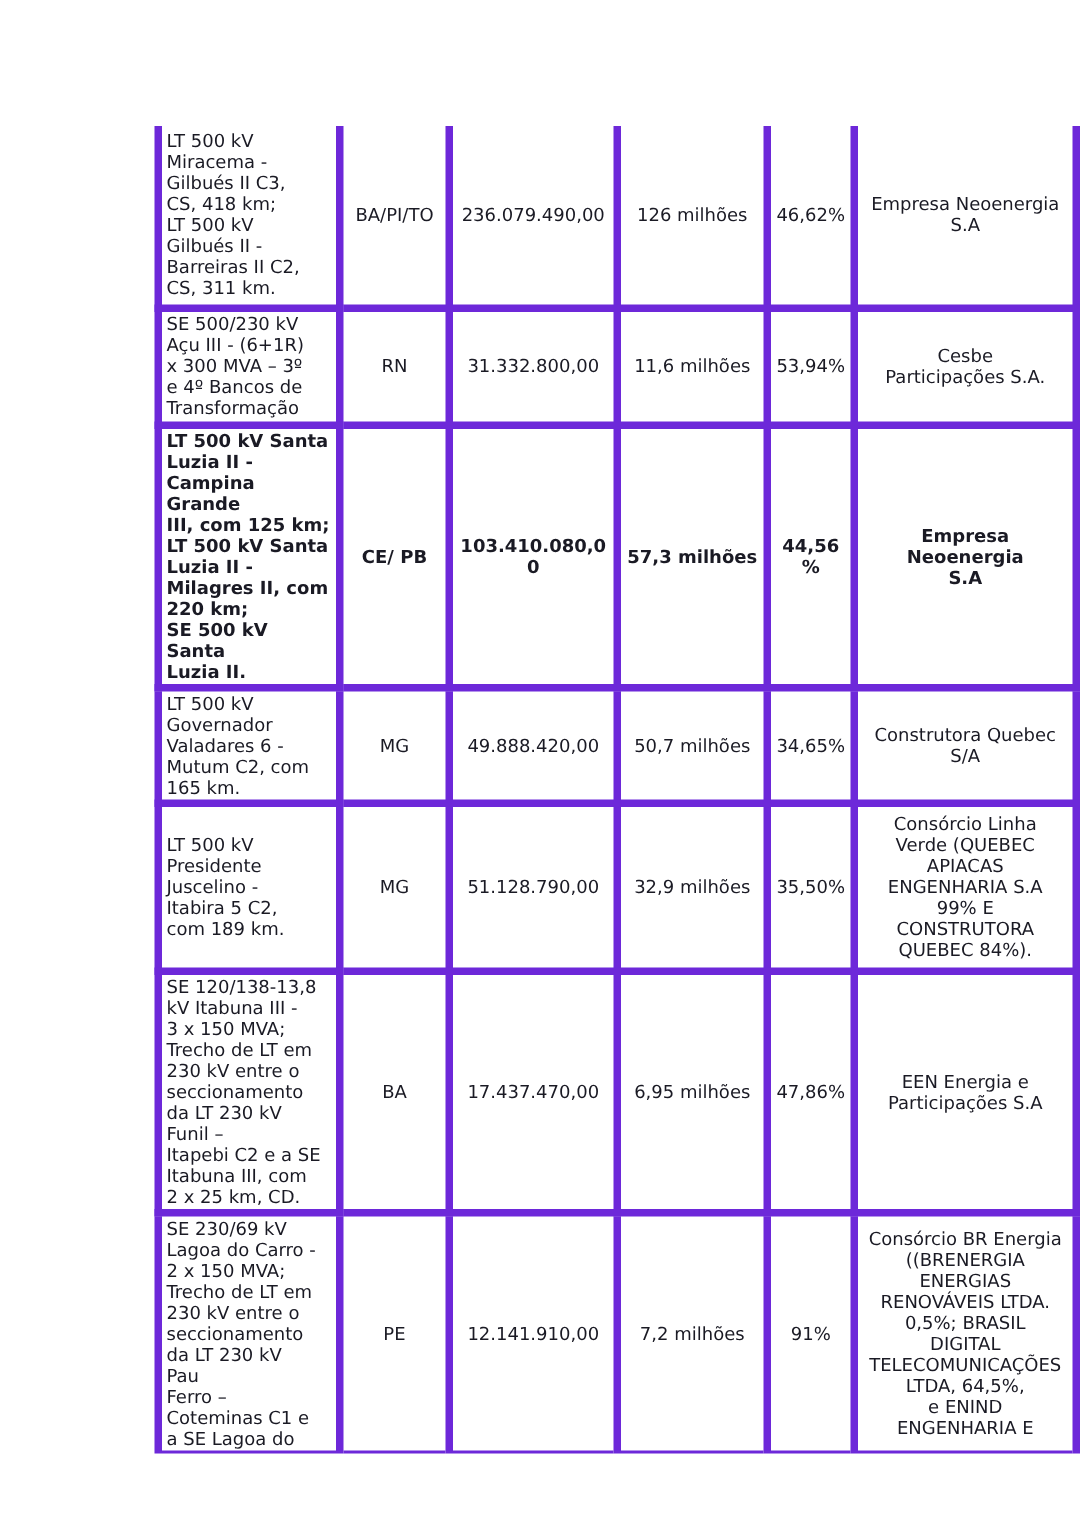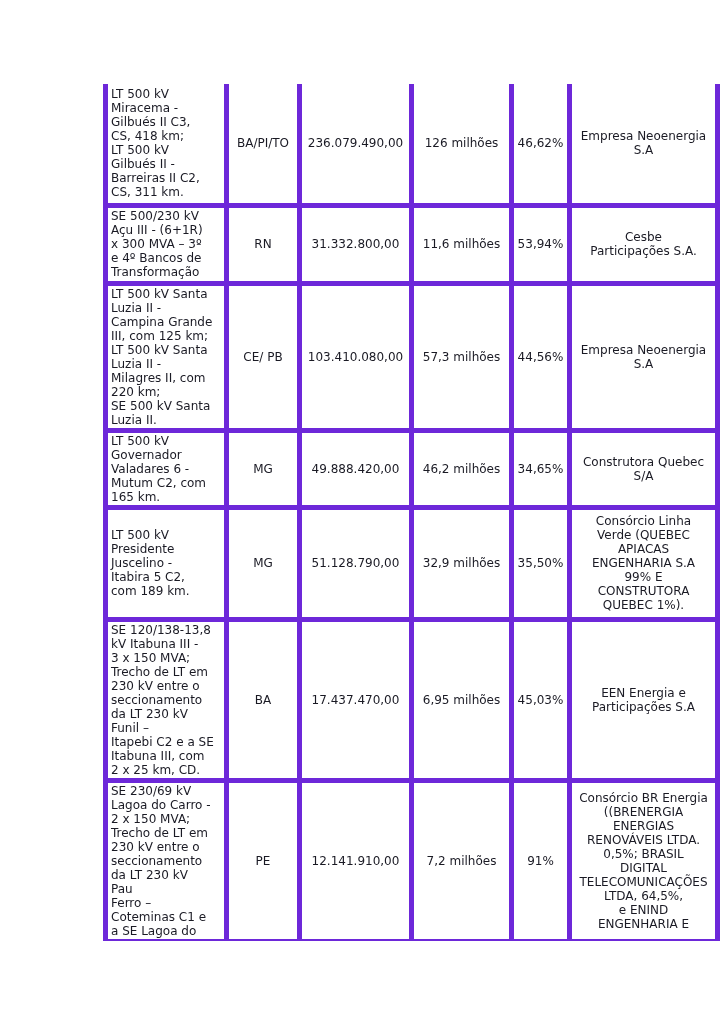"LT 500 kV Santa" tr.row-3 { font-weight: none -> bold }
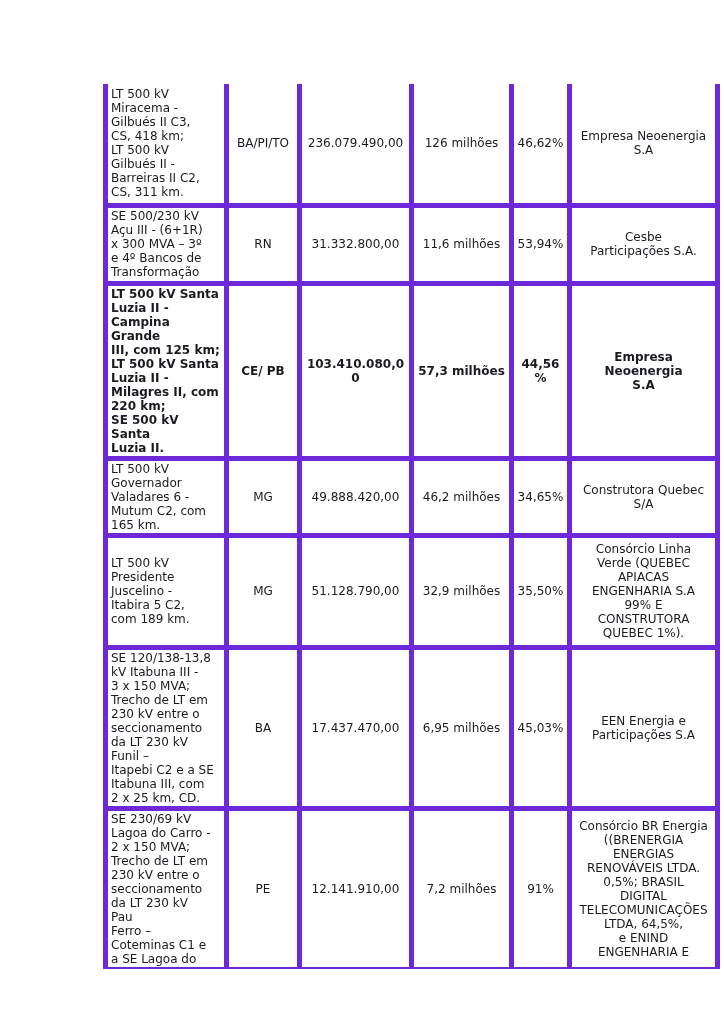"46,2 milhões" td.col-rap { text: 46,2 -> 50,7 }
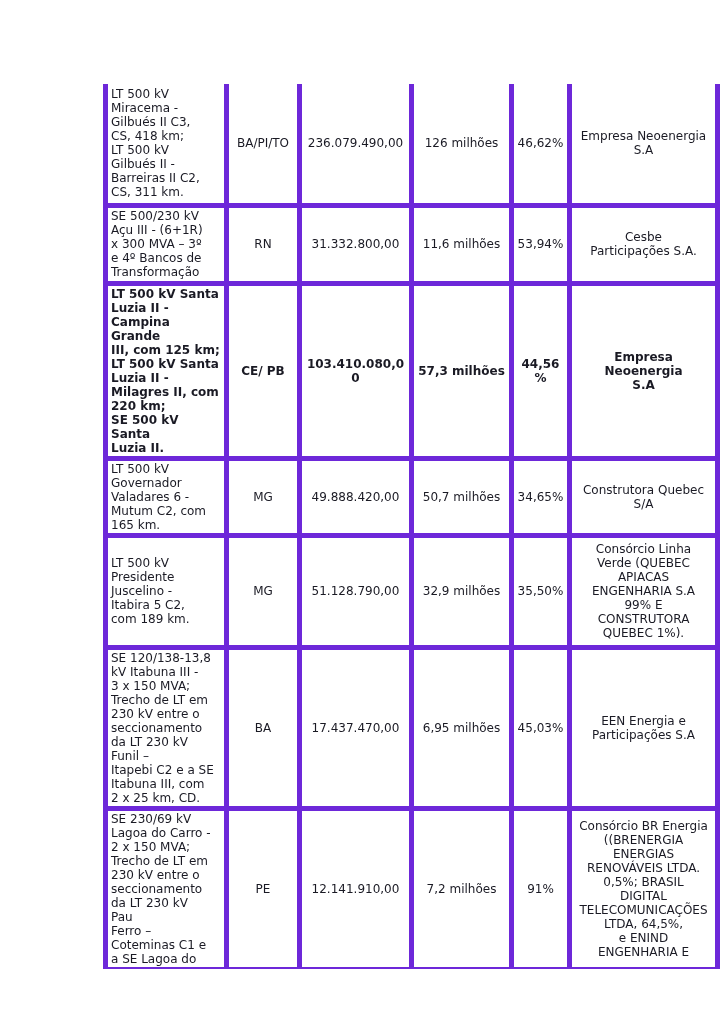"Consórcio Linha" td.col-winner { text: 1% -> 84% }
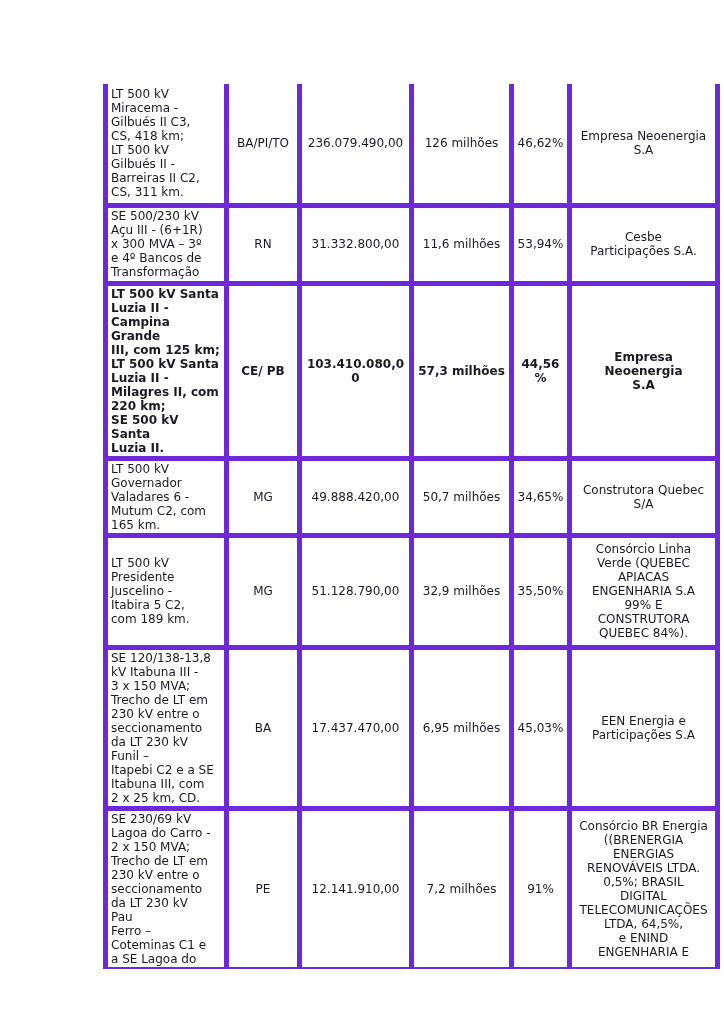"45,03%" td.col-disc { text: 45,03% -> 47,86% }
